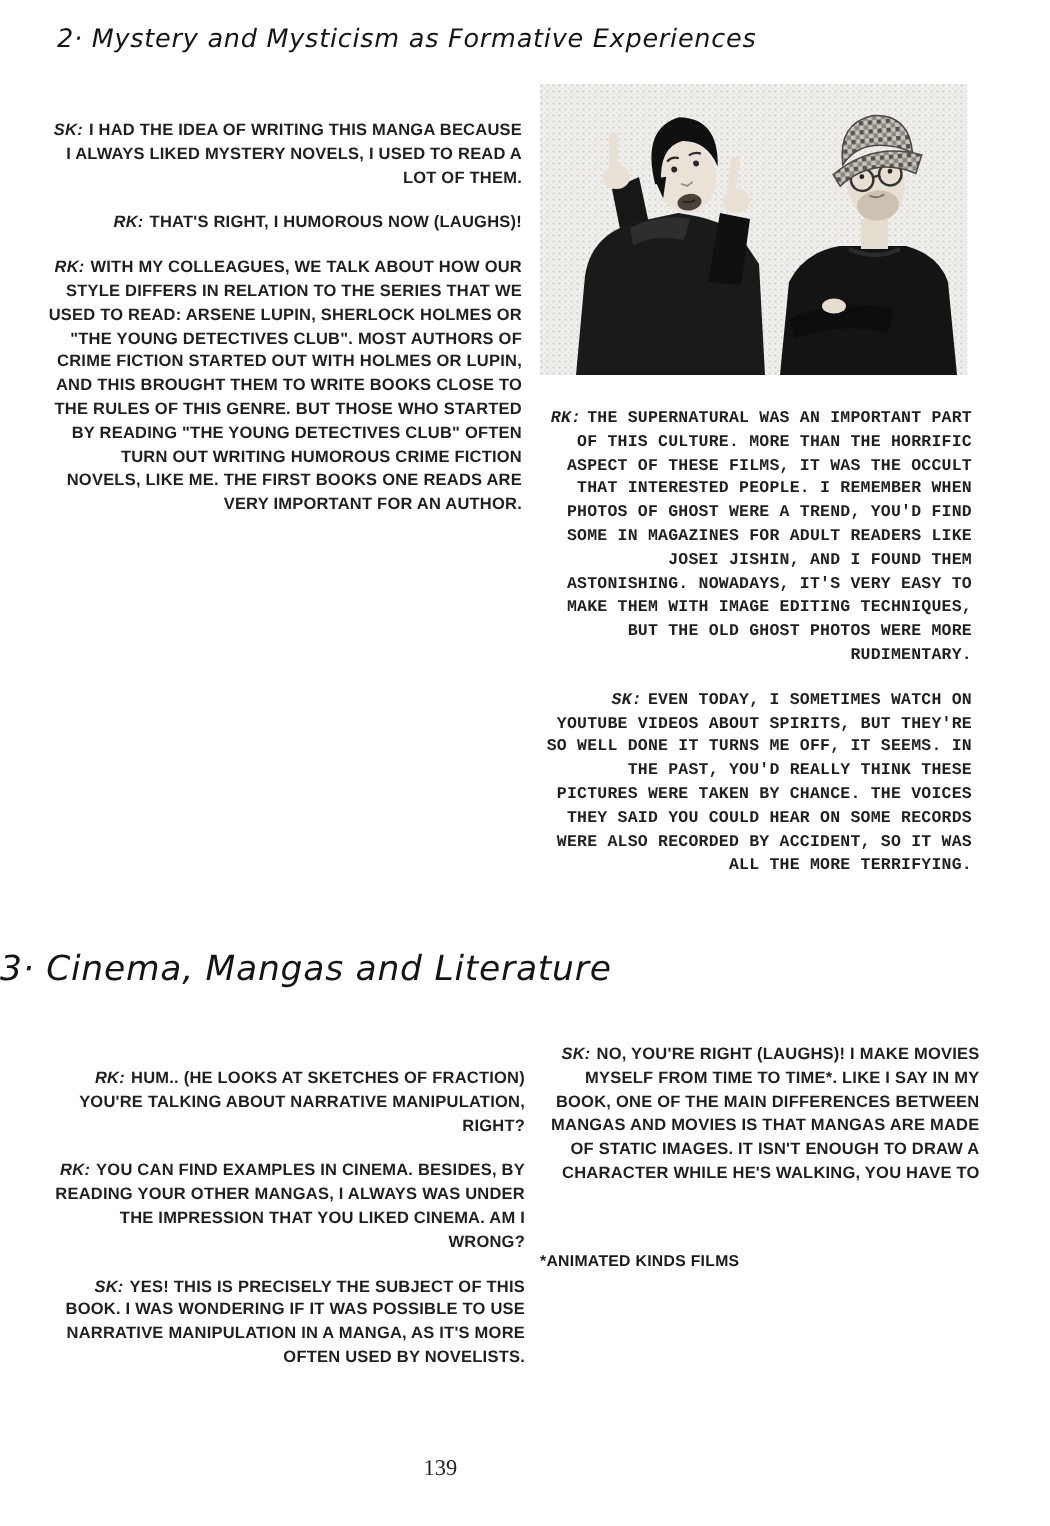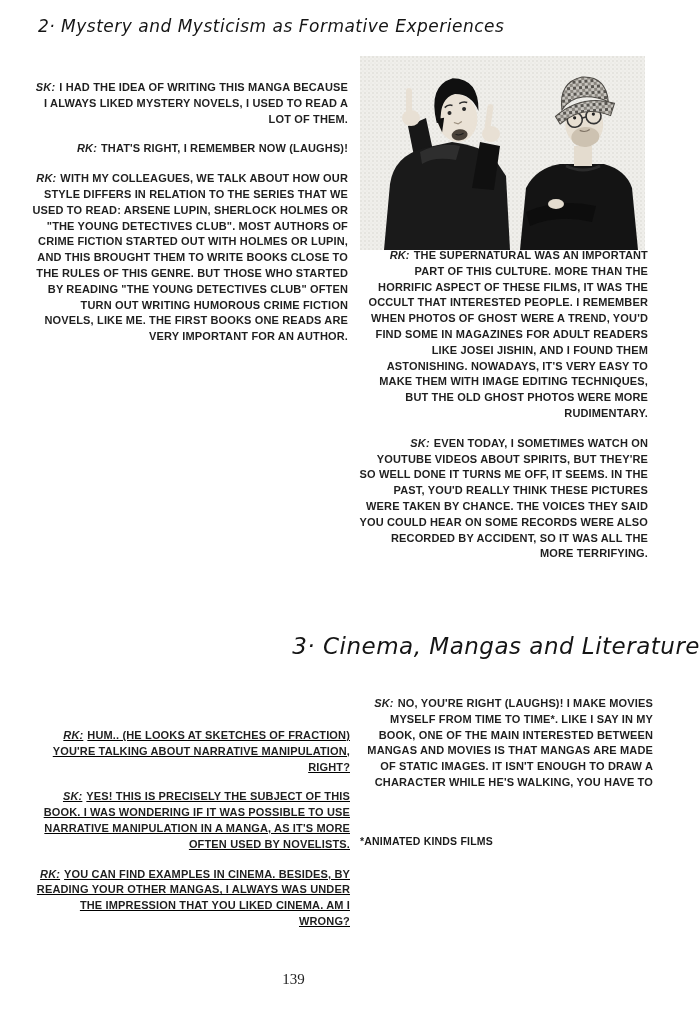"THAT'S RIGHT, I REMEMBER NOW" span { text: REMEMBER -> HUMOROUS }
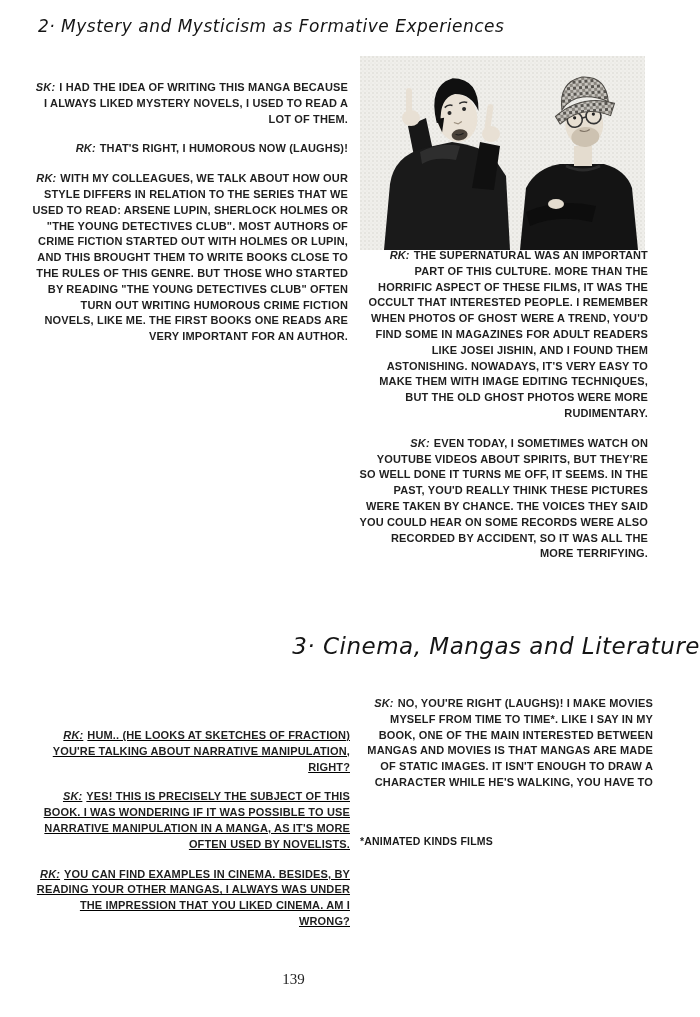"RK: THE SUPERNATURAL WAS AN" #s2-right { font-family: none -> Liberation Mono, monospace; top: 248px -> 272px }
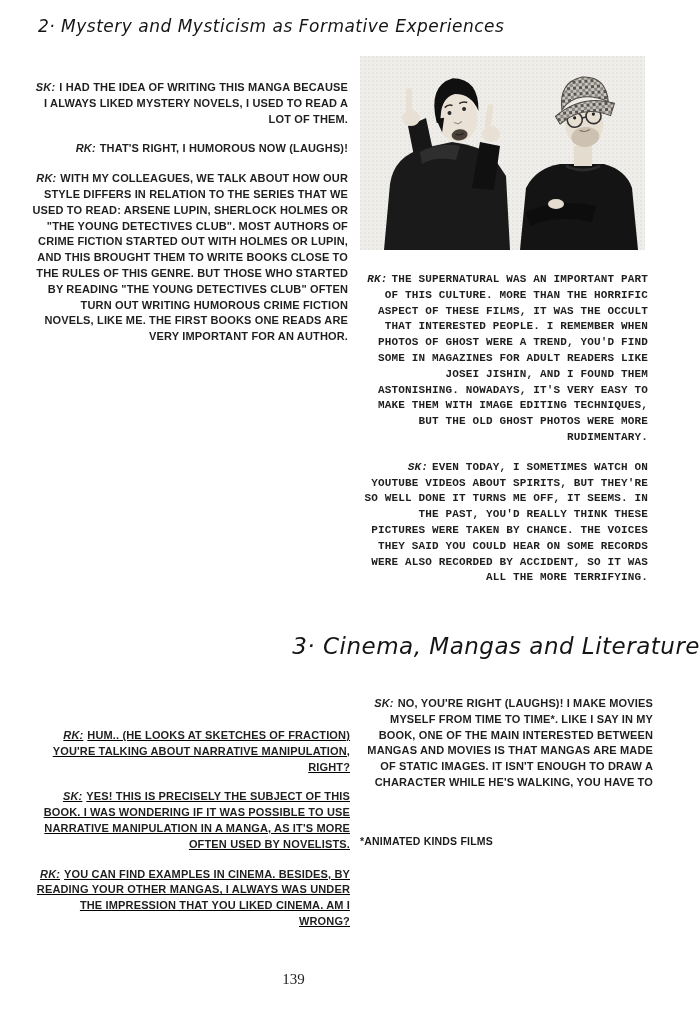"3· Cinema, Mangas and Literature" #s3-title { text-align: right -> left }
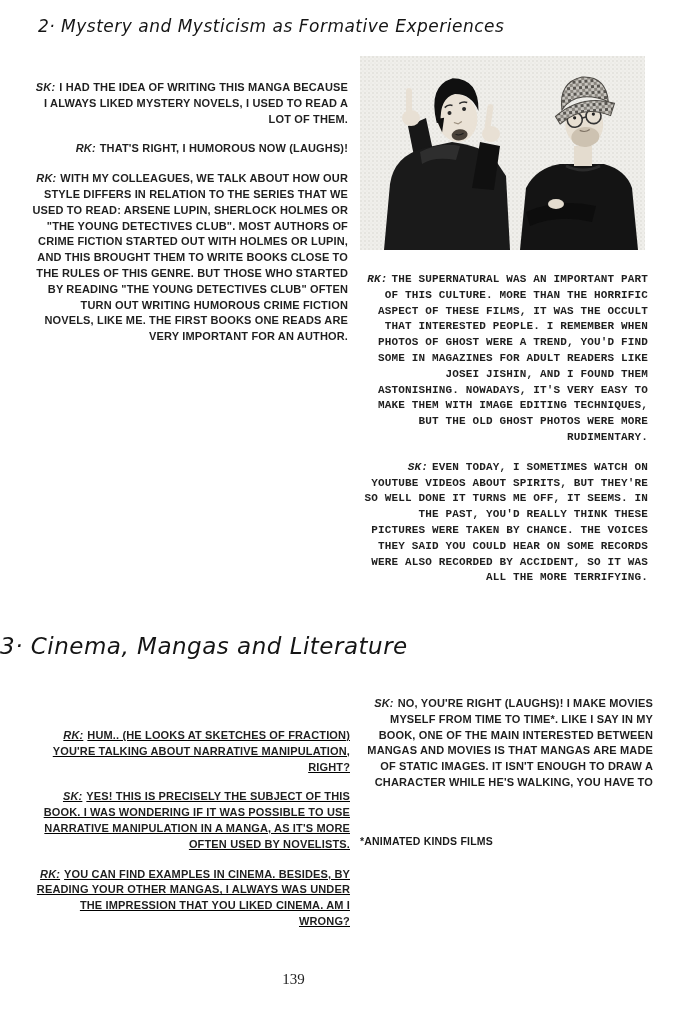"NO, YOU'RE RIGHT (LAUGHS)! I" span { text: INTERESTED -> DIFFERENCES }
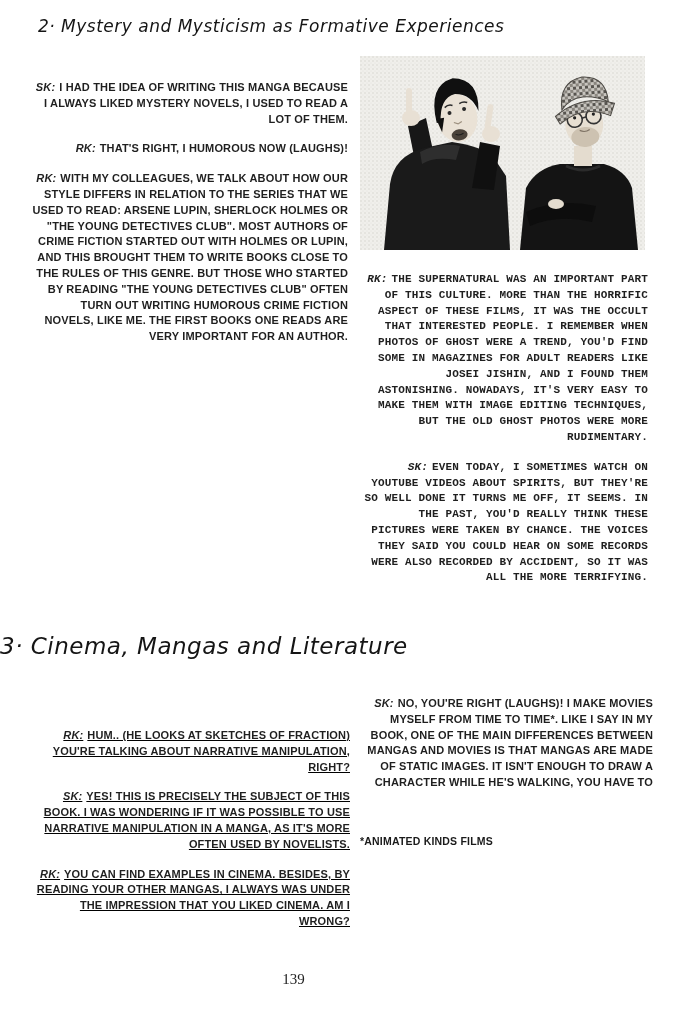"RK: HUM.. (HE LOOKS AT" #s3-left { text-decoration: underline -> none; top: 728px -> 712px }
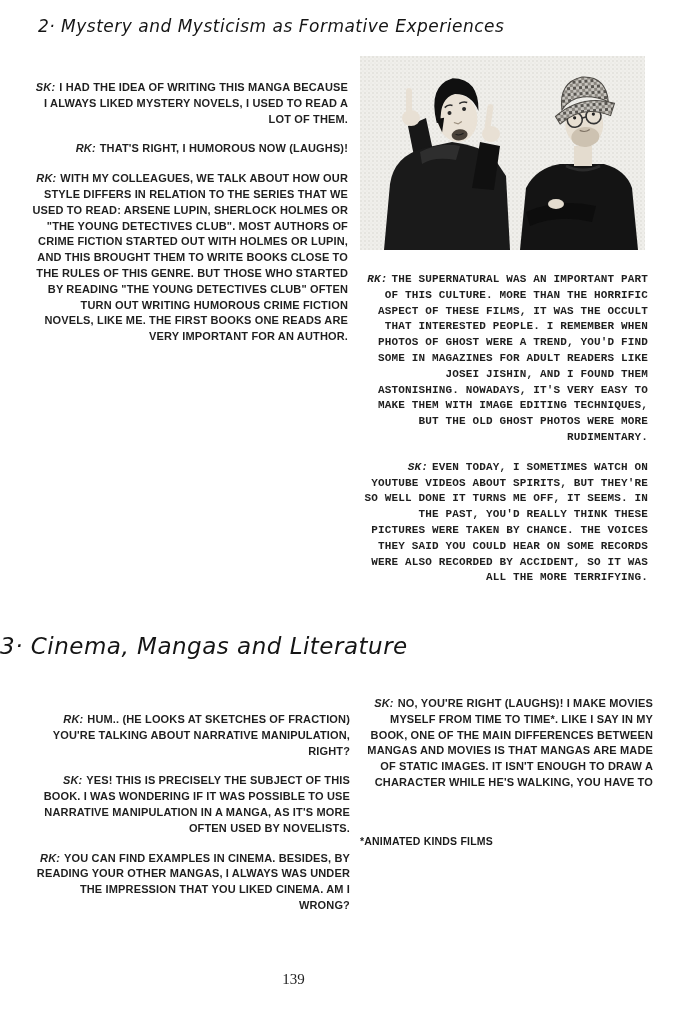"SK: YES! THIS IS PRECISELY" p.para { order: before "RK: YOU CAN FIND EXAMPLES" -> after "RK: YOU CAN FIND EXAMPLES" }
